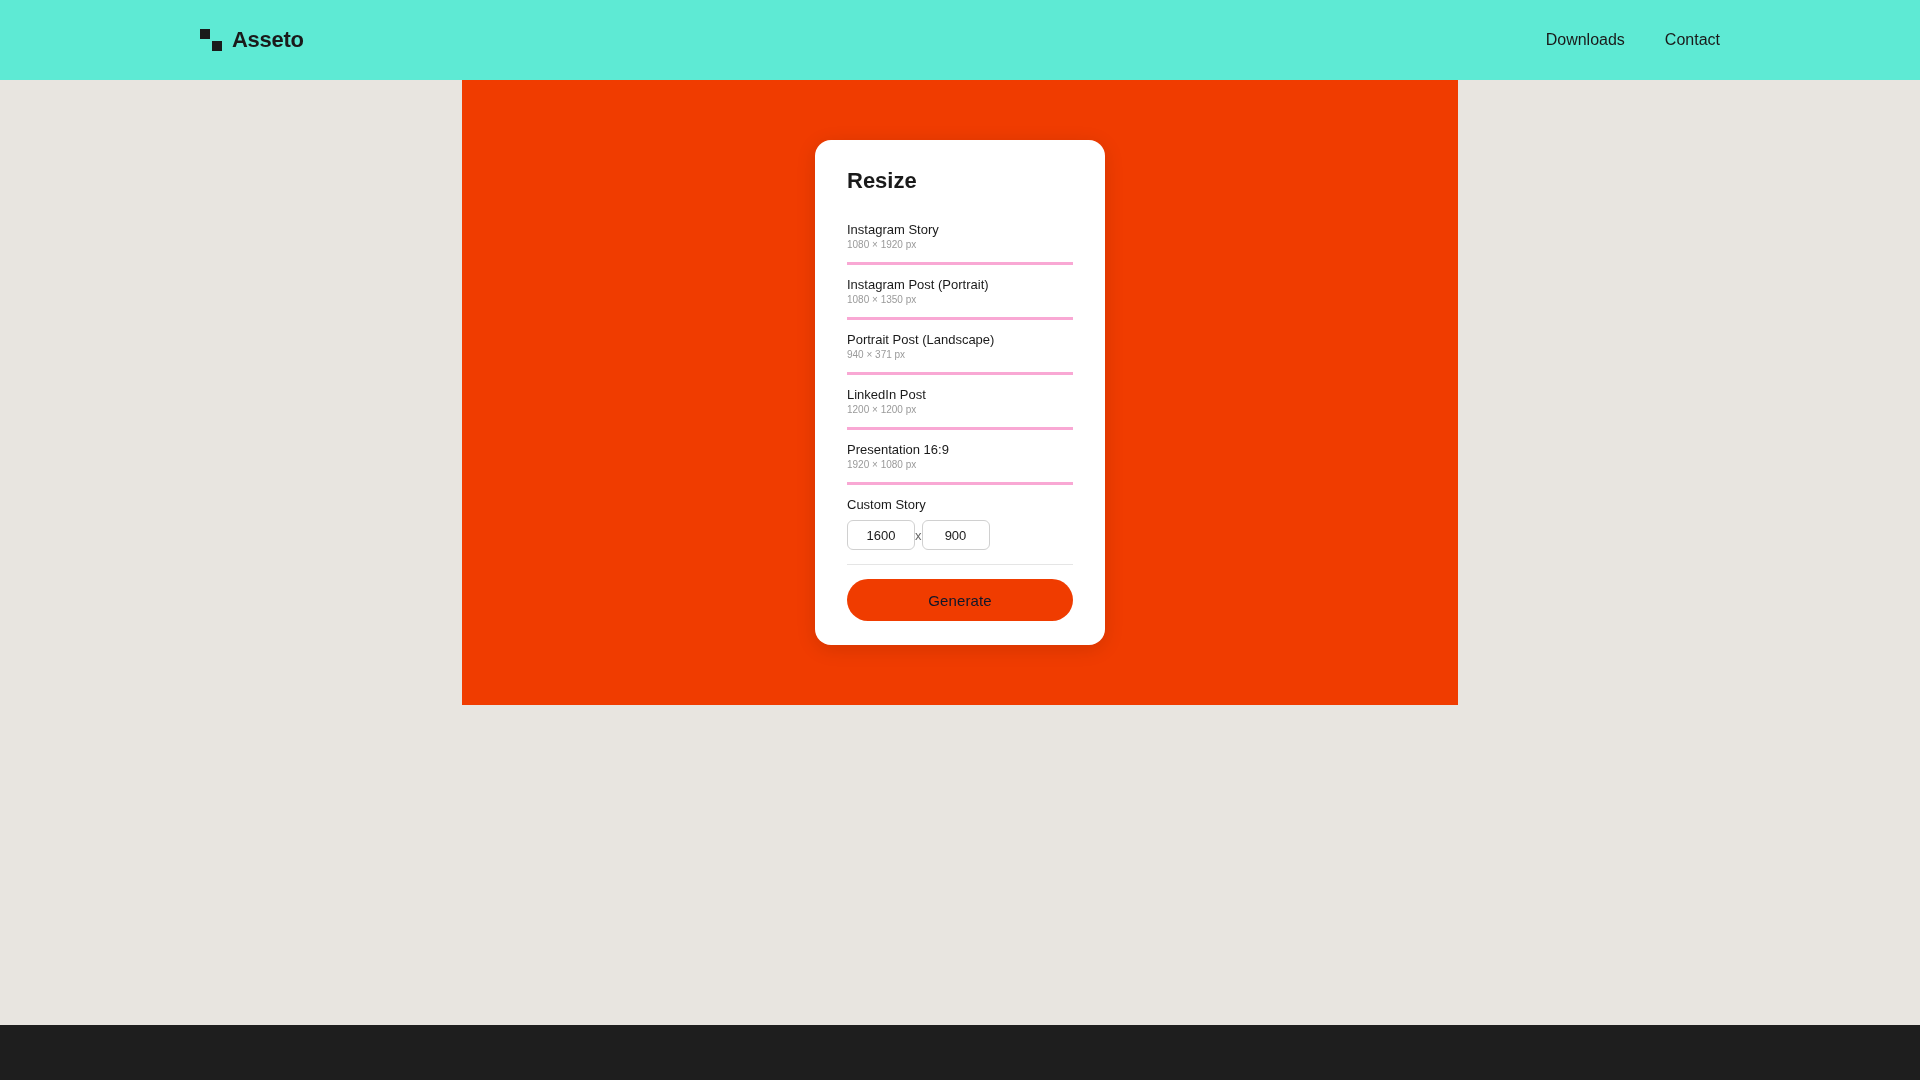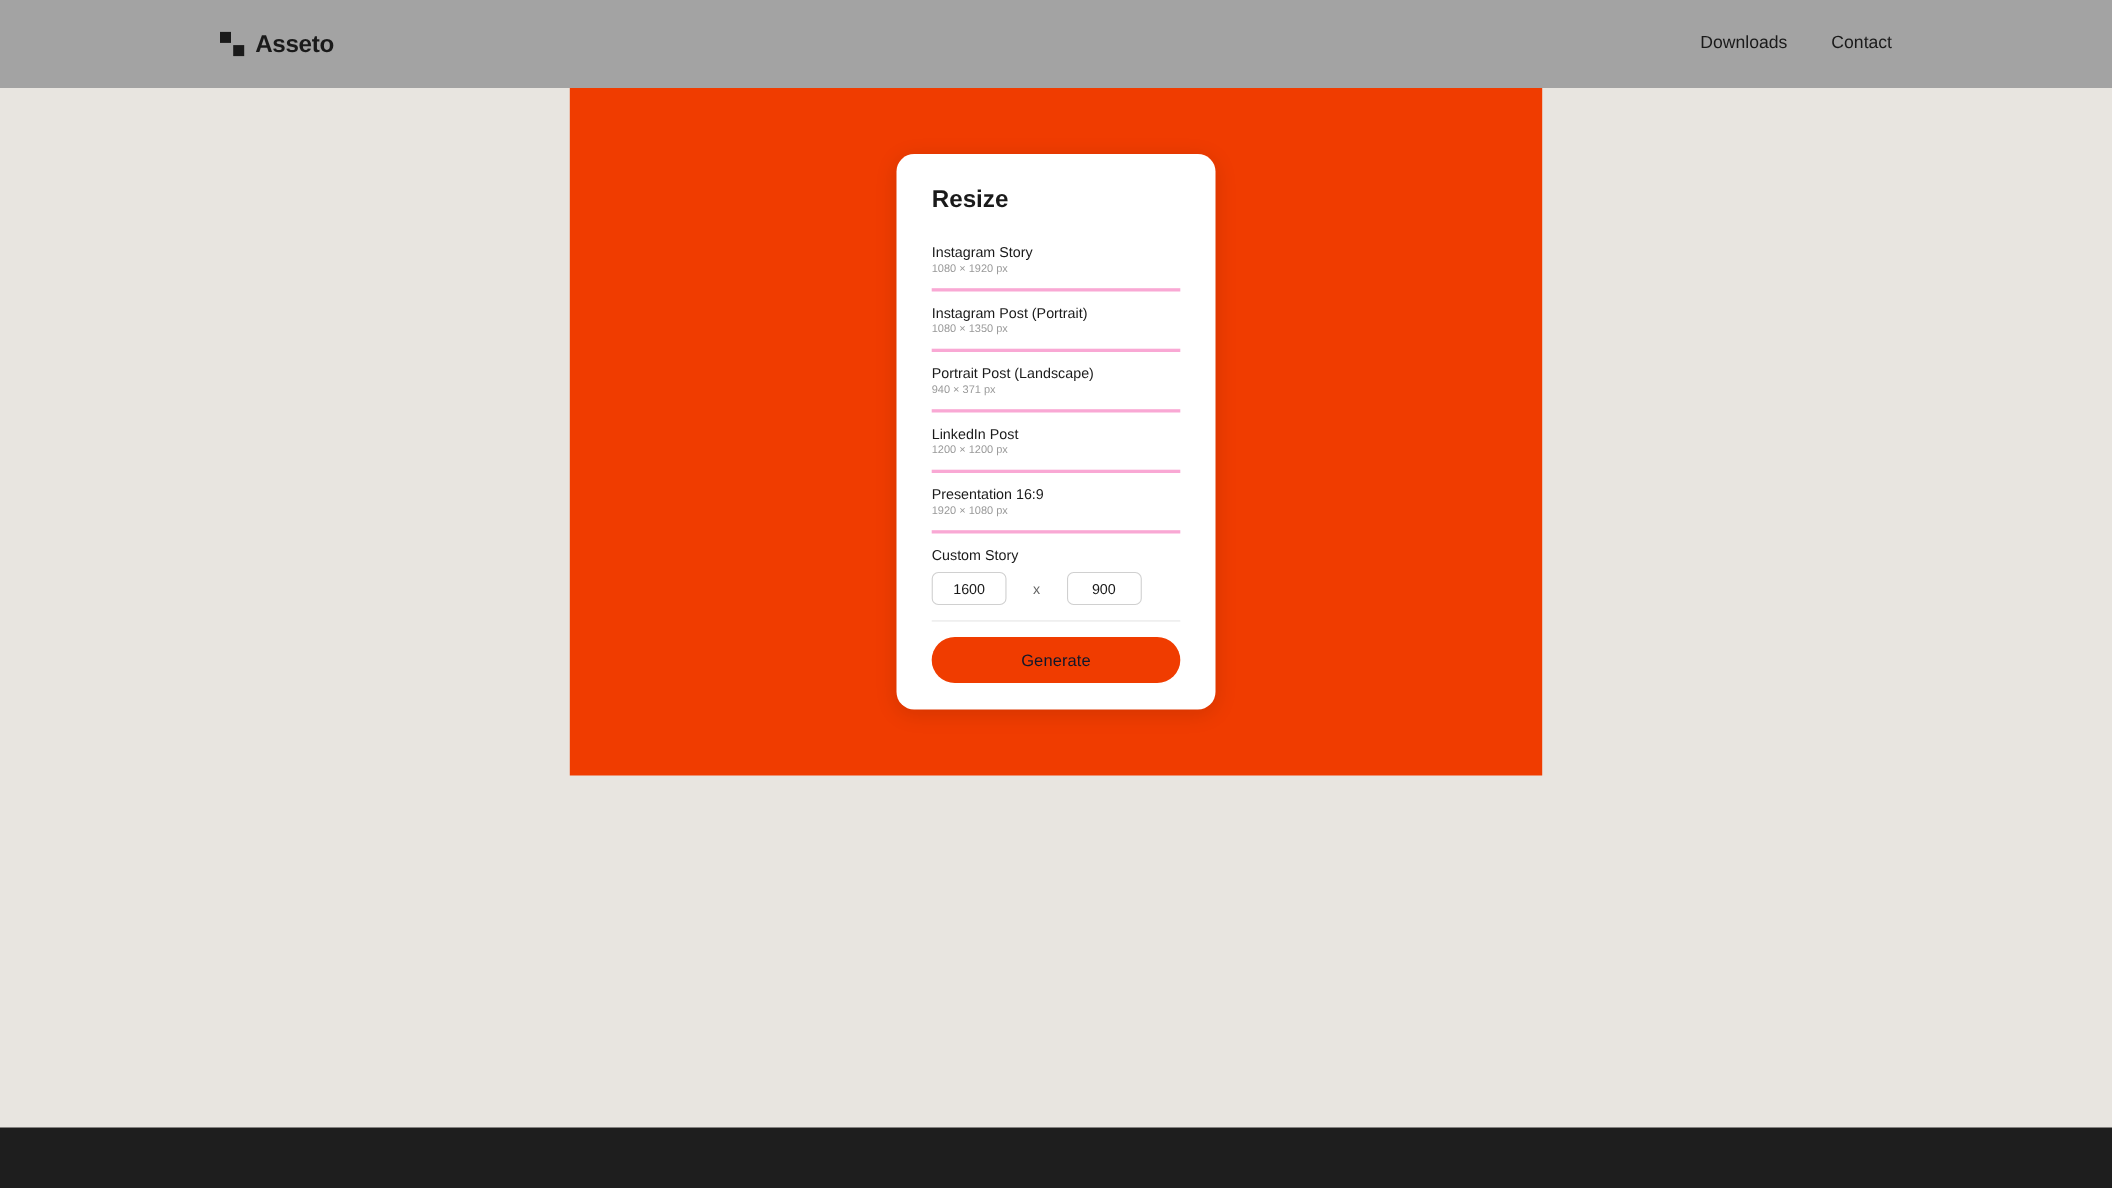"Asseto" .header { background-color: #a3a3a3 -> #5eead4 }
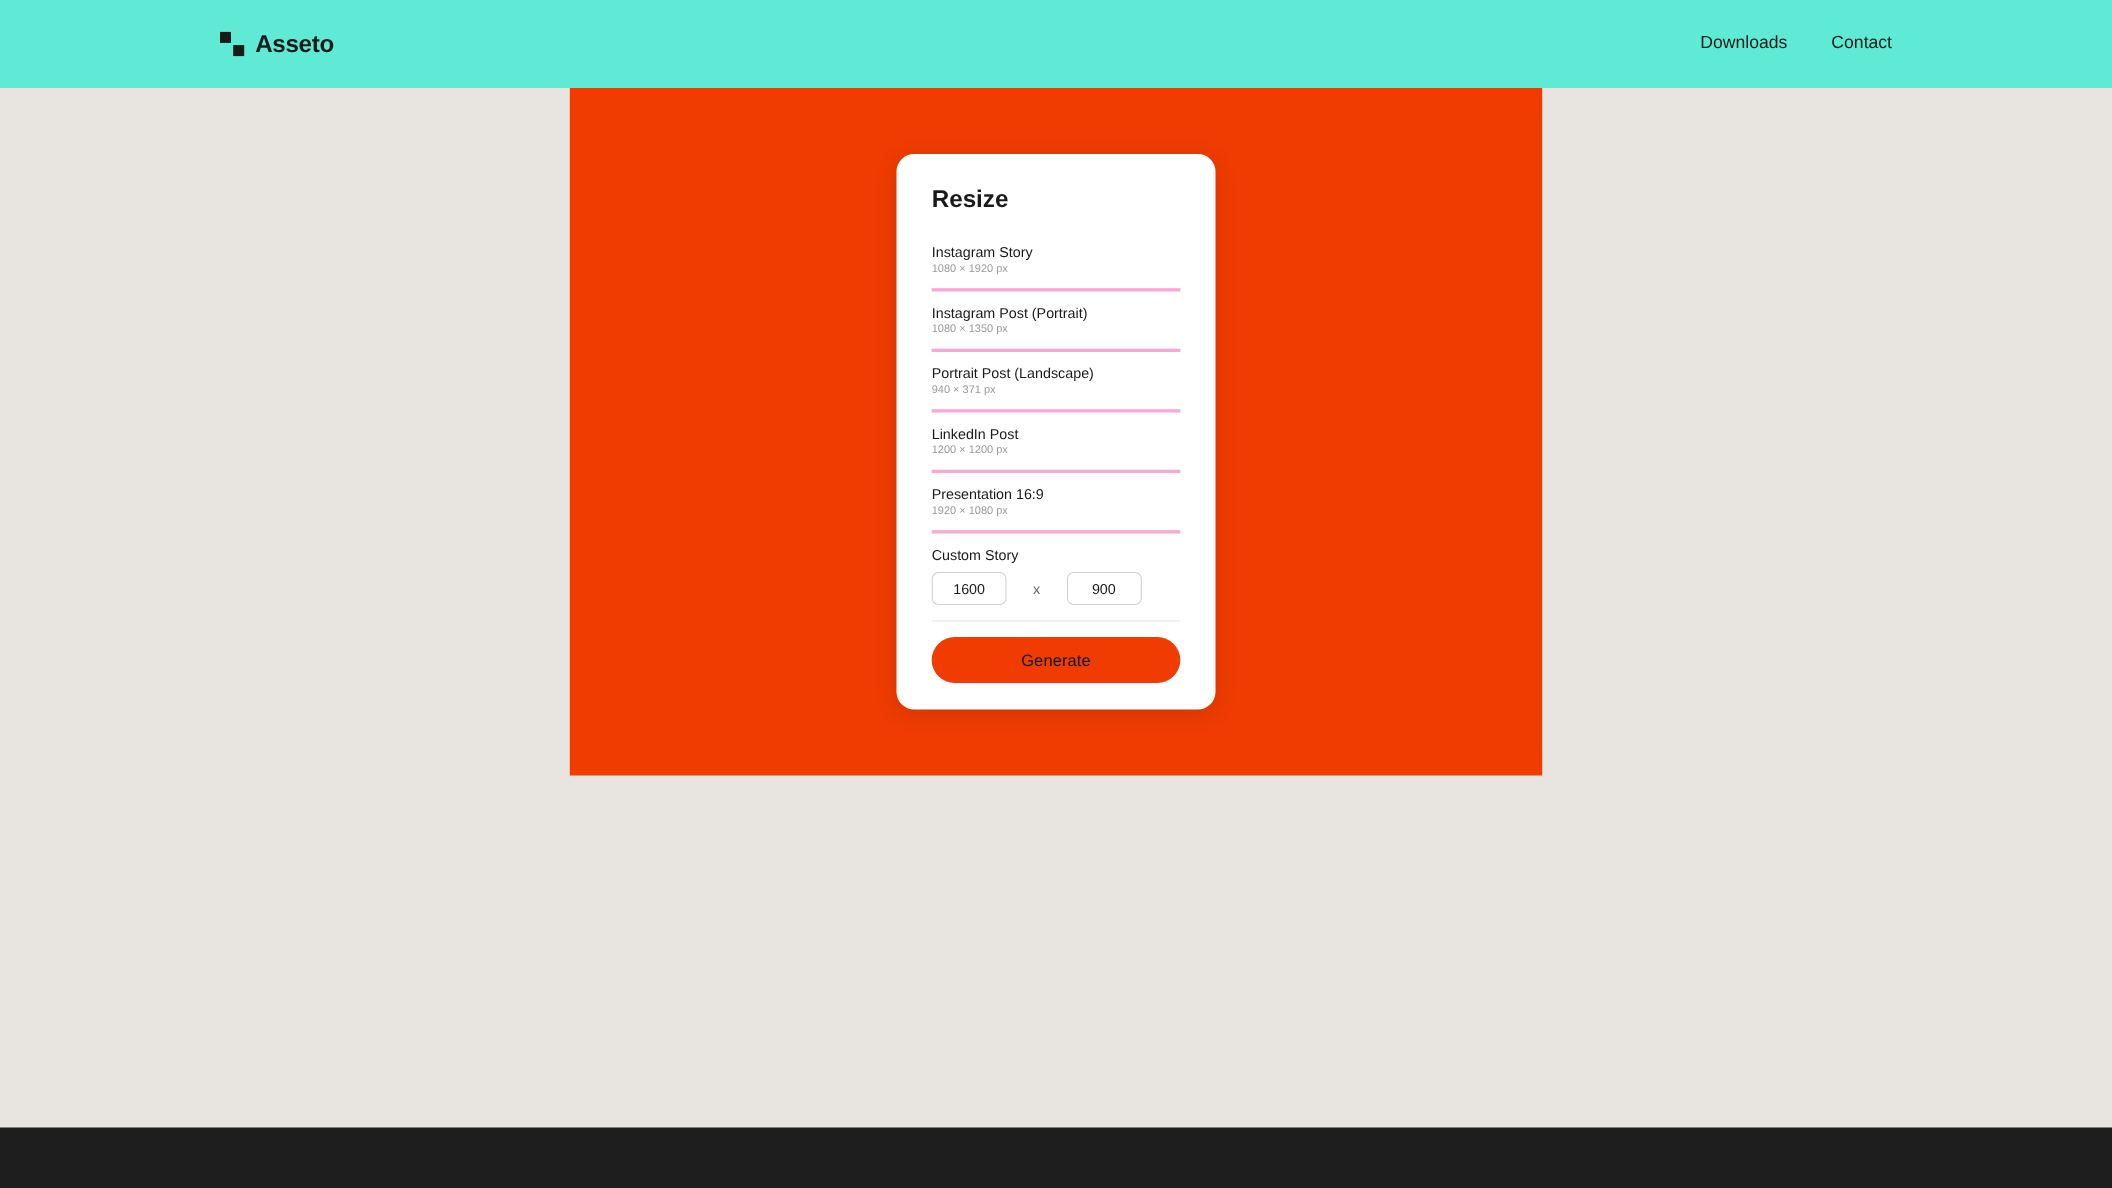"Resize" .full-orange { width: 884px -> 996px }
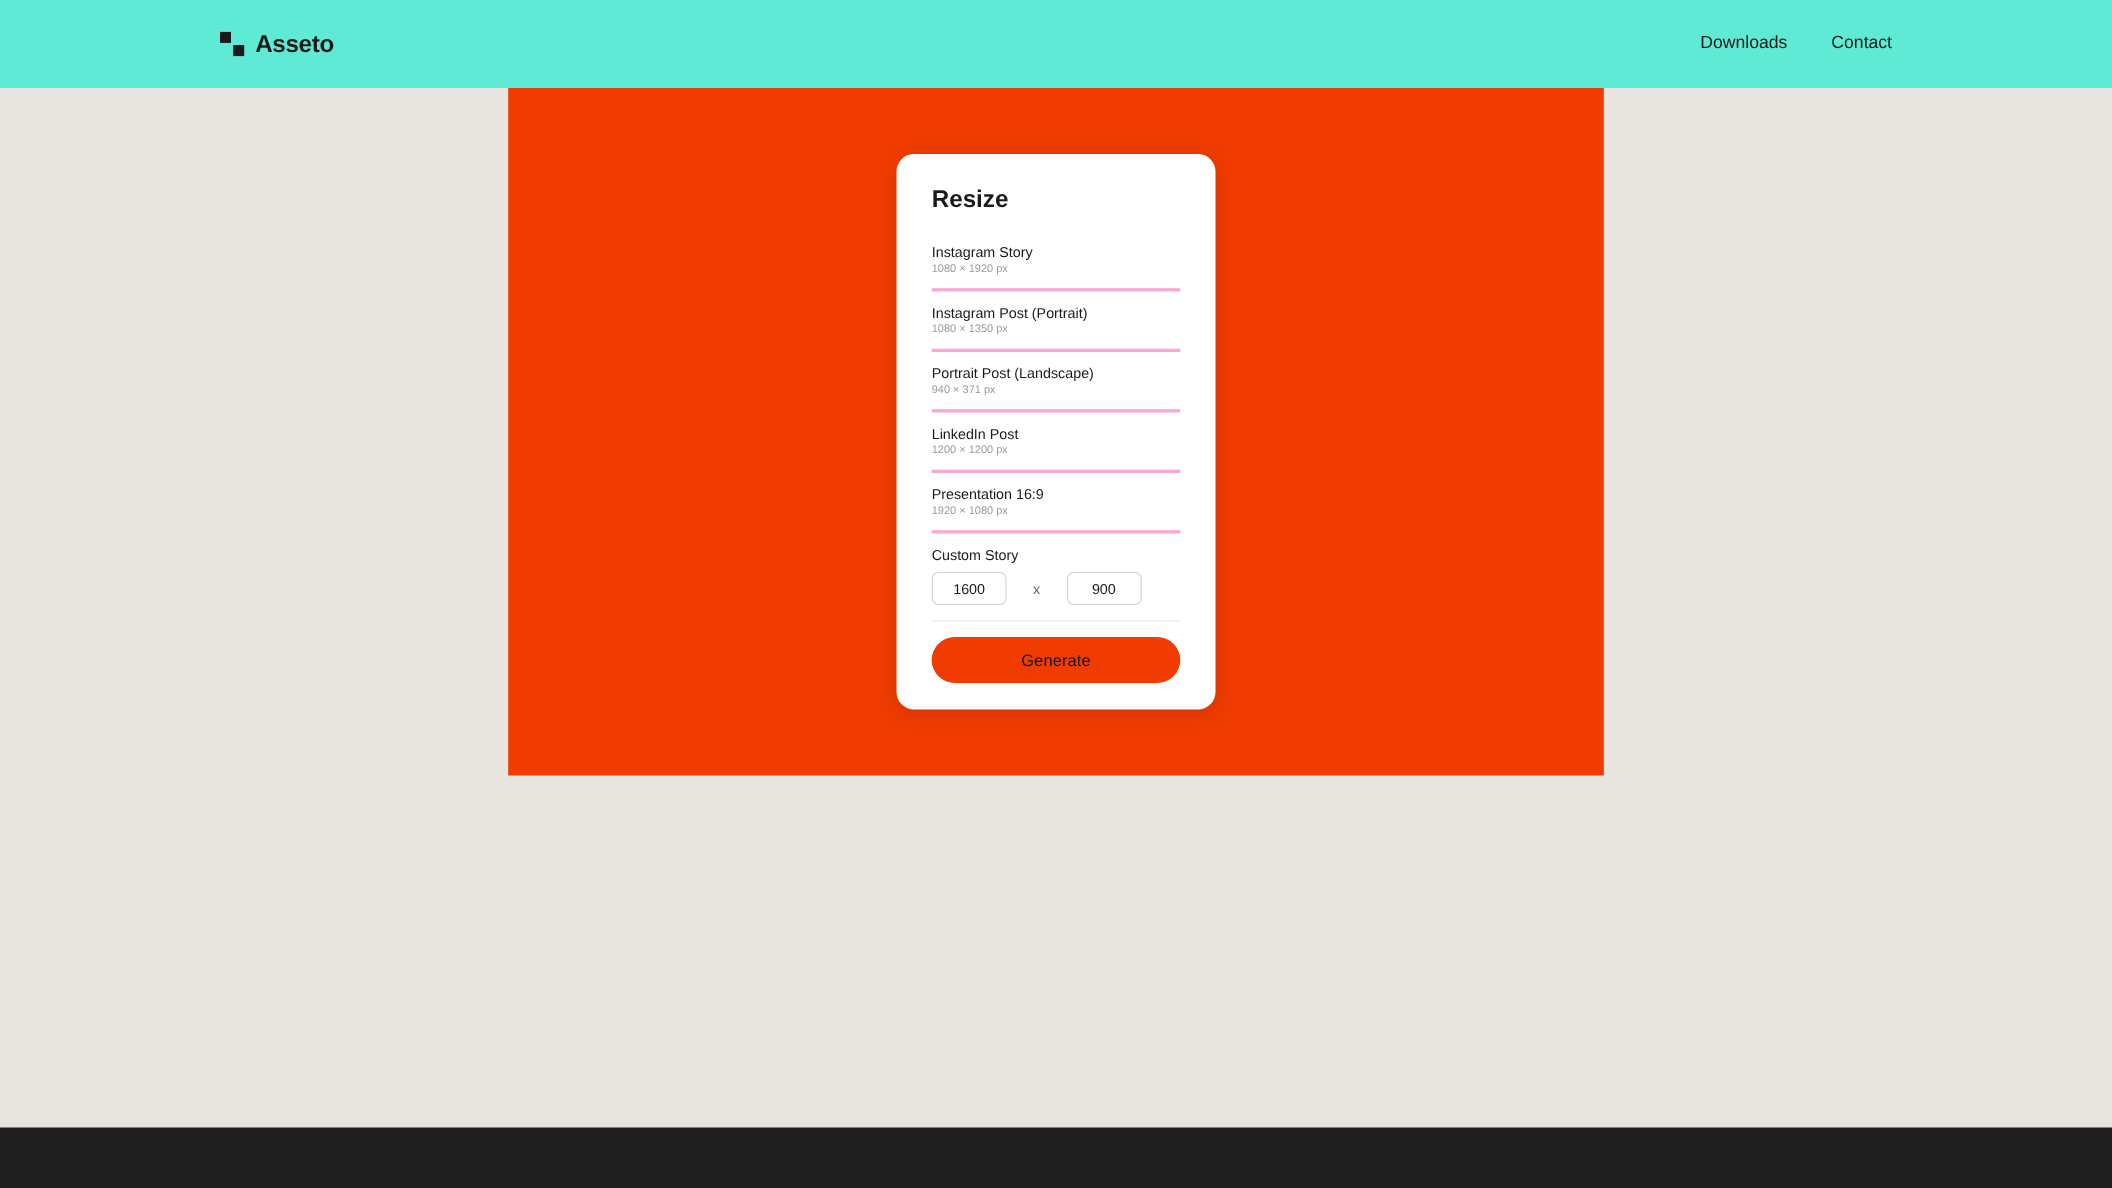"1600" .custom-size-inputs { gap: 24px -> 0 }
